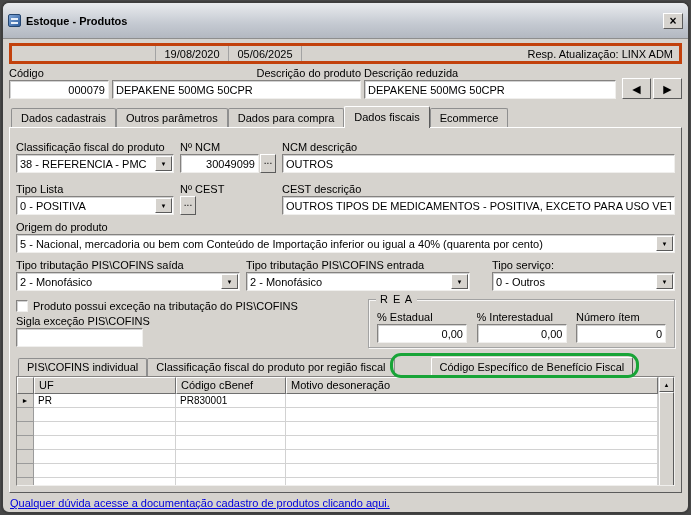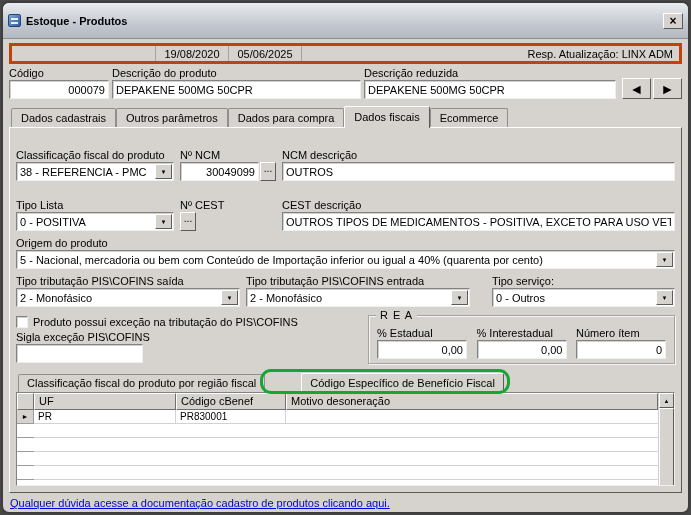"Descrição do produto" .w-desc { align-items: none -> flex-end }
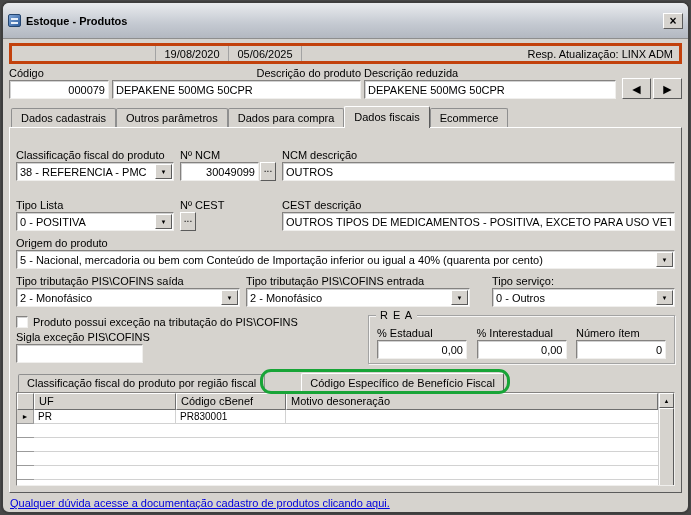"Classificação fiscal do produto" .frow { margin-top: 18px -> 10px }
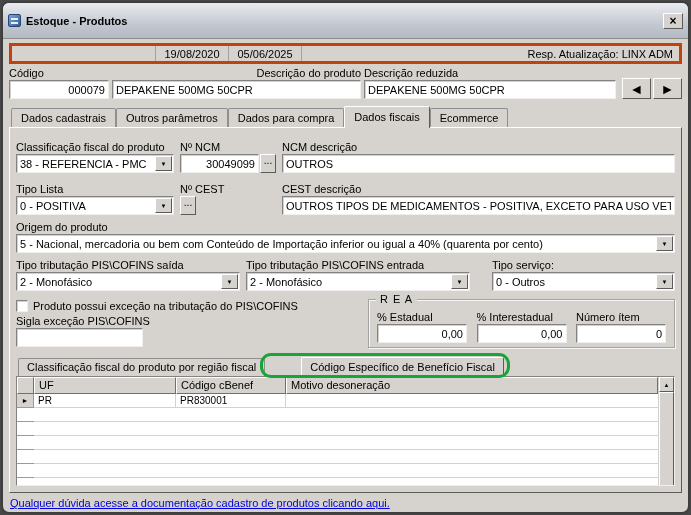"PIS\COFINS individual" div.subtab { html: none -> <div>PIS\COFINS individual</div> }
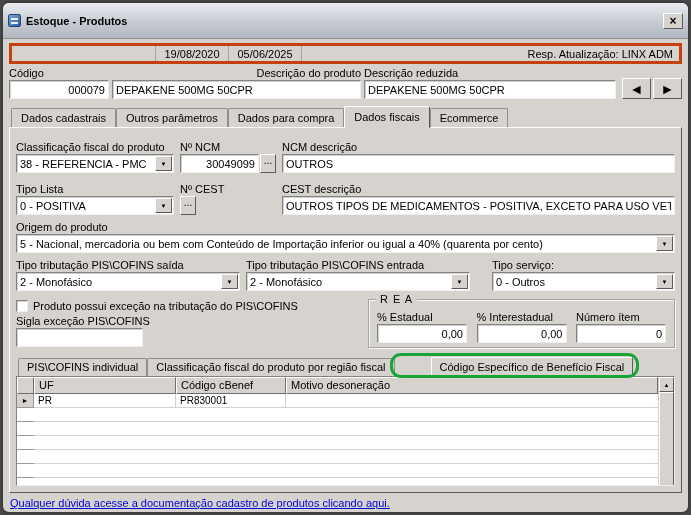"PR" .grid-row { align-items: flex-end -> none }
